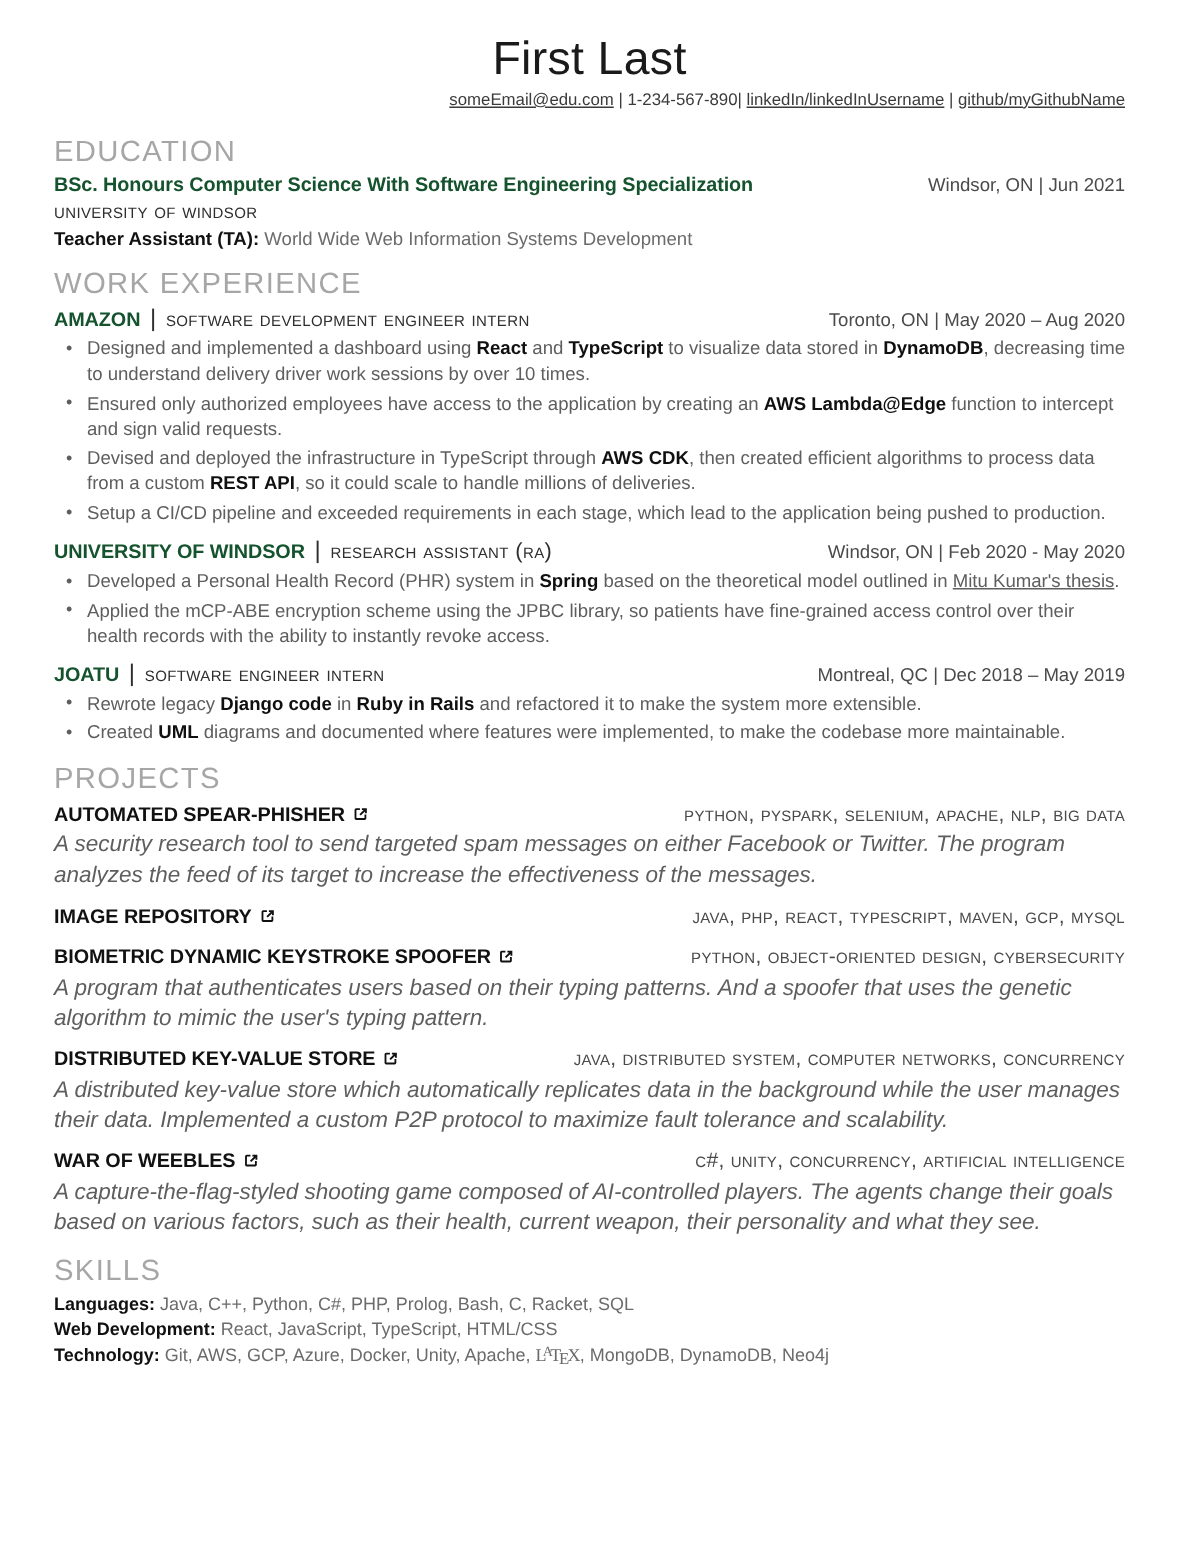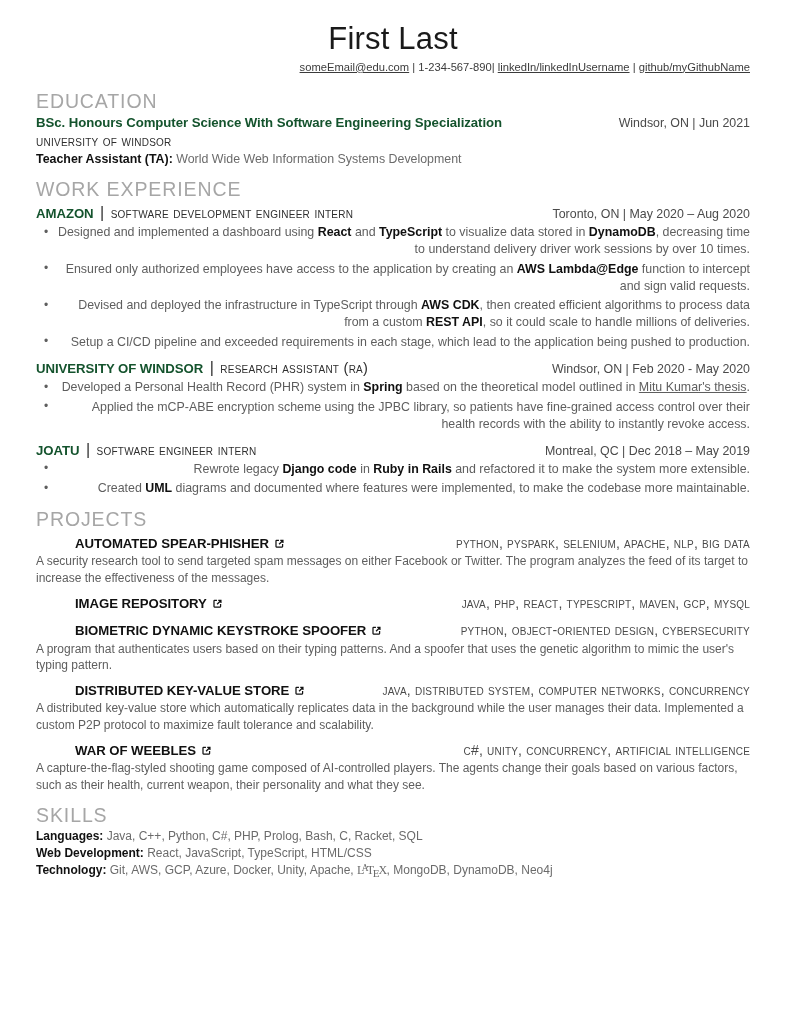"Designed and implemented a dashboard" ul.bullets { text-align: right -> none }
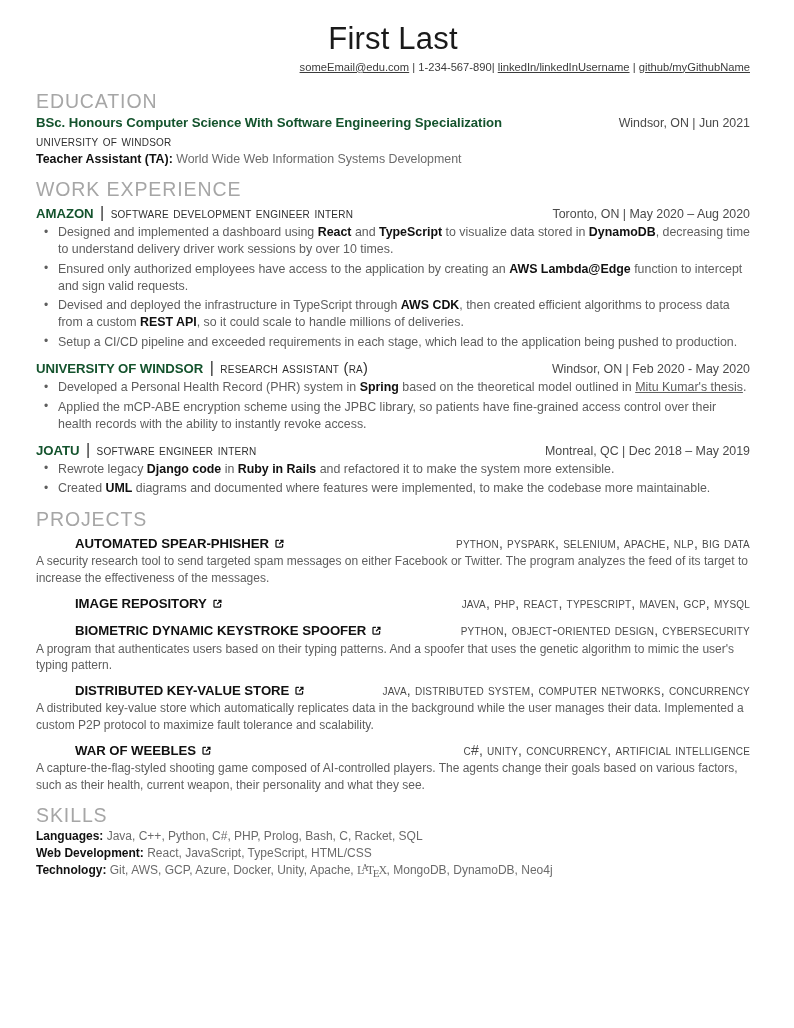"AUTOMATED SPEAR-PHISHER" .proj-title { margin-left: 39px -> none }
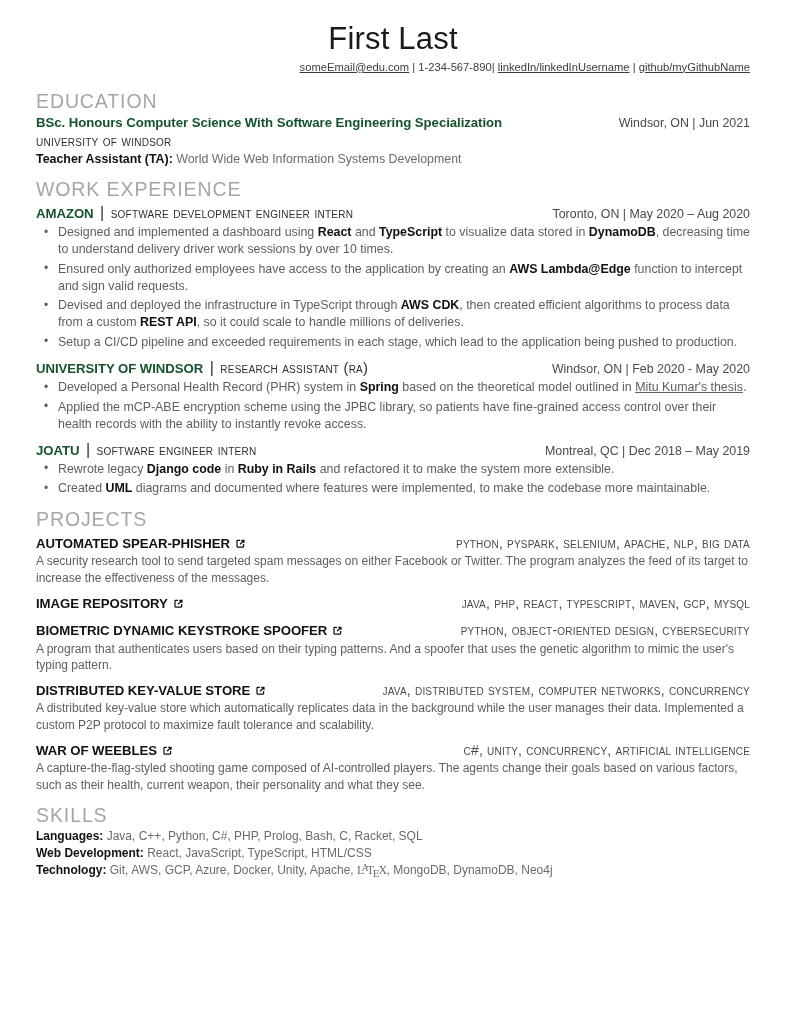"A security research tool to" .proj-desc { font-size: 12px -> 15px; font-style: none -> italic }
